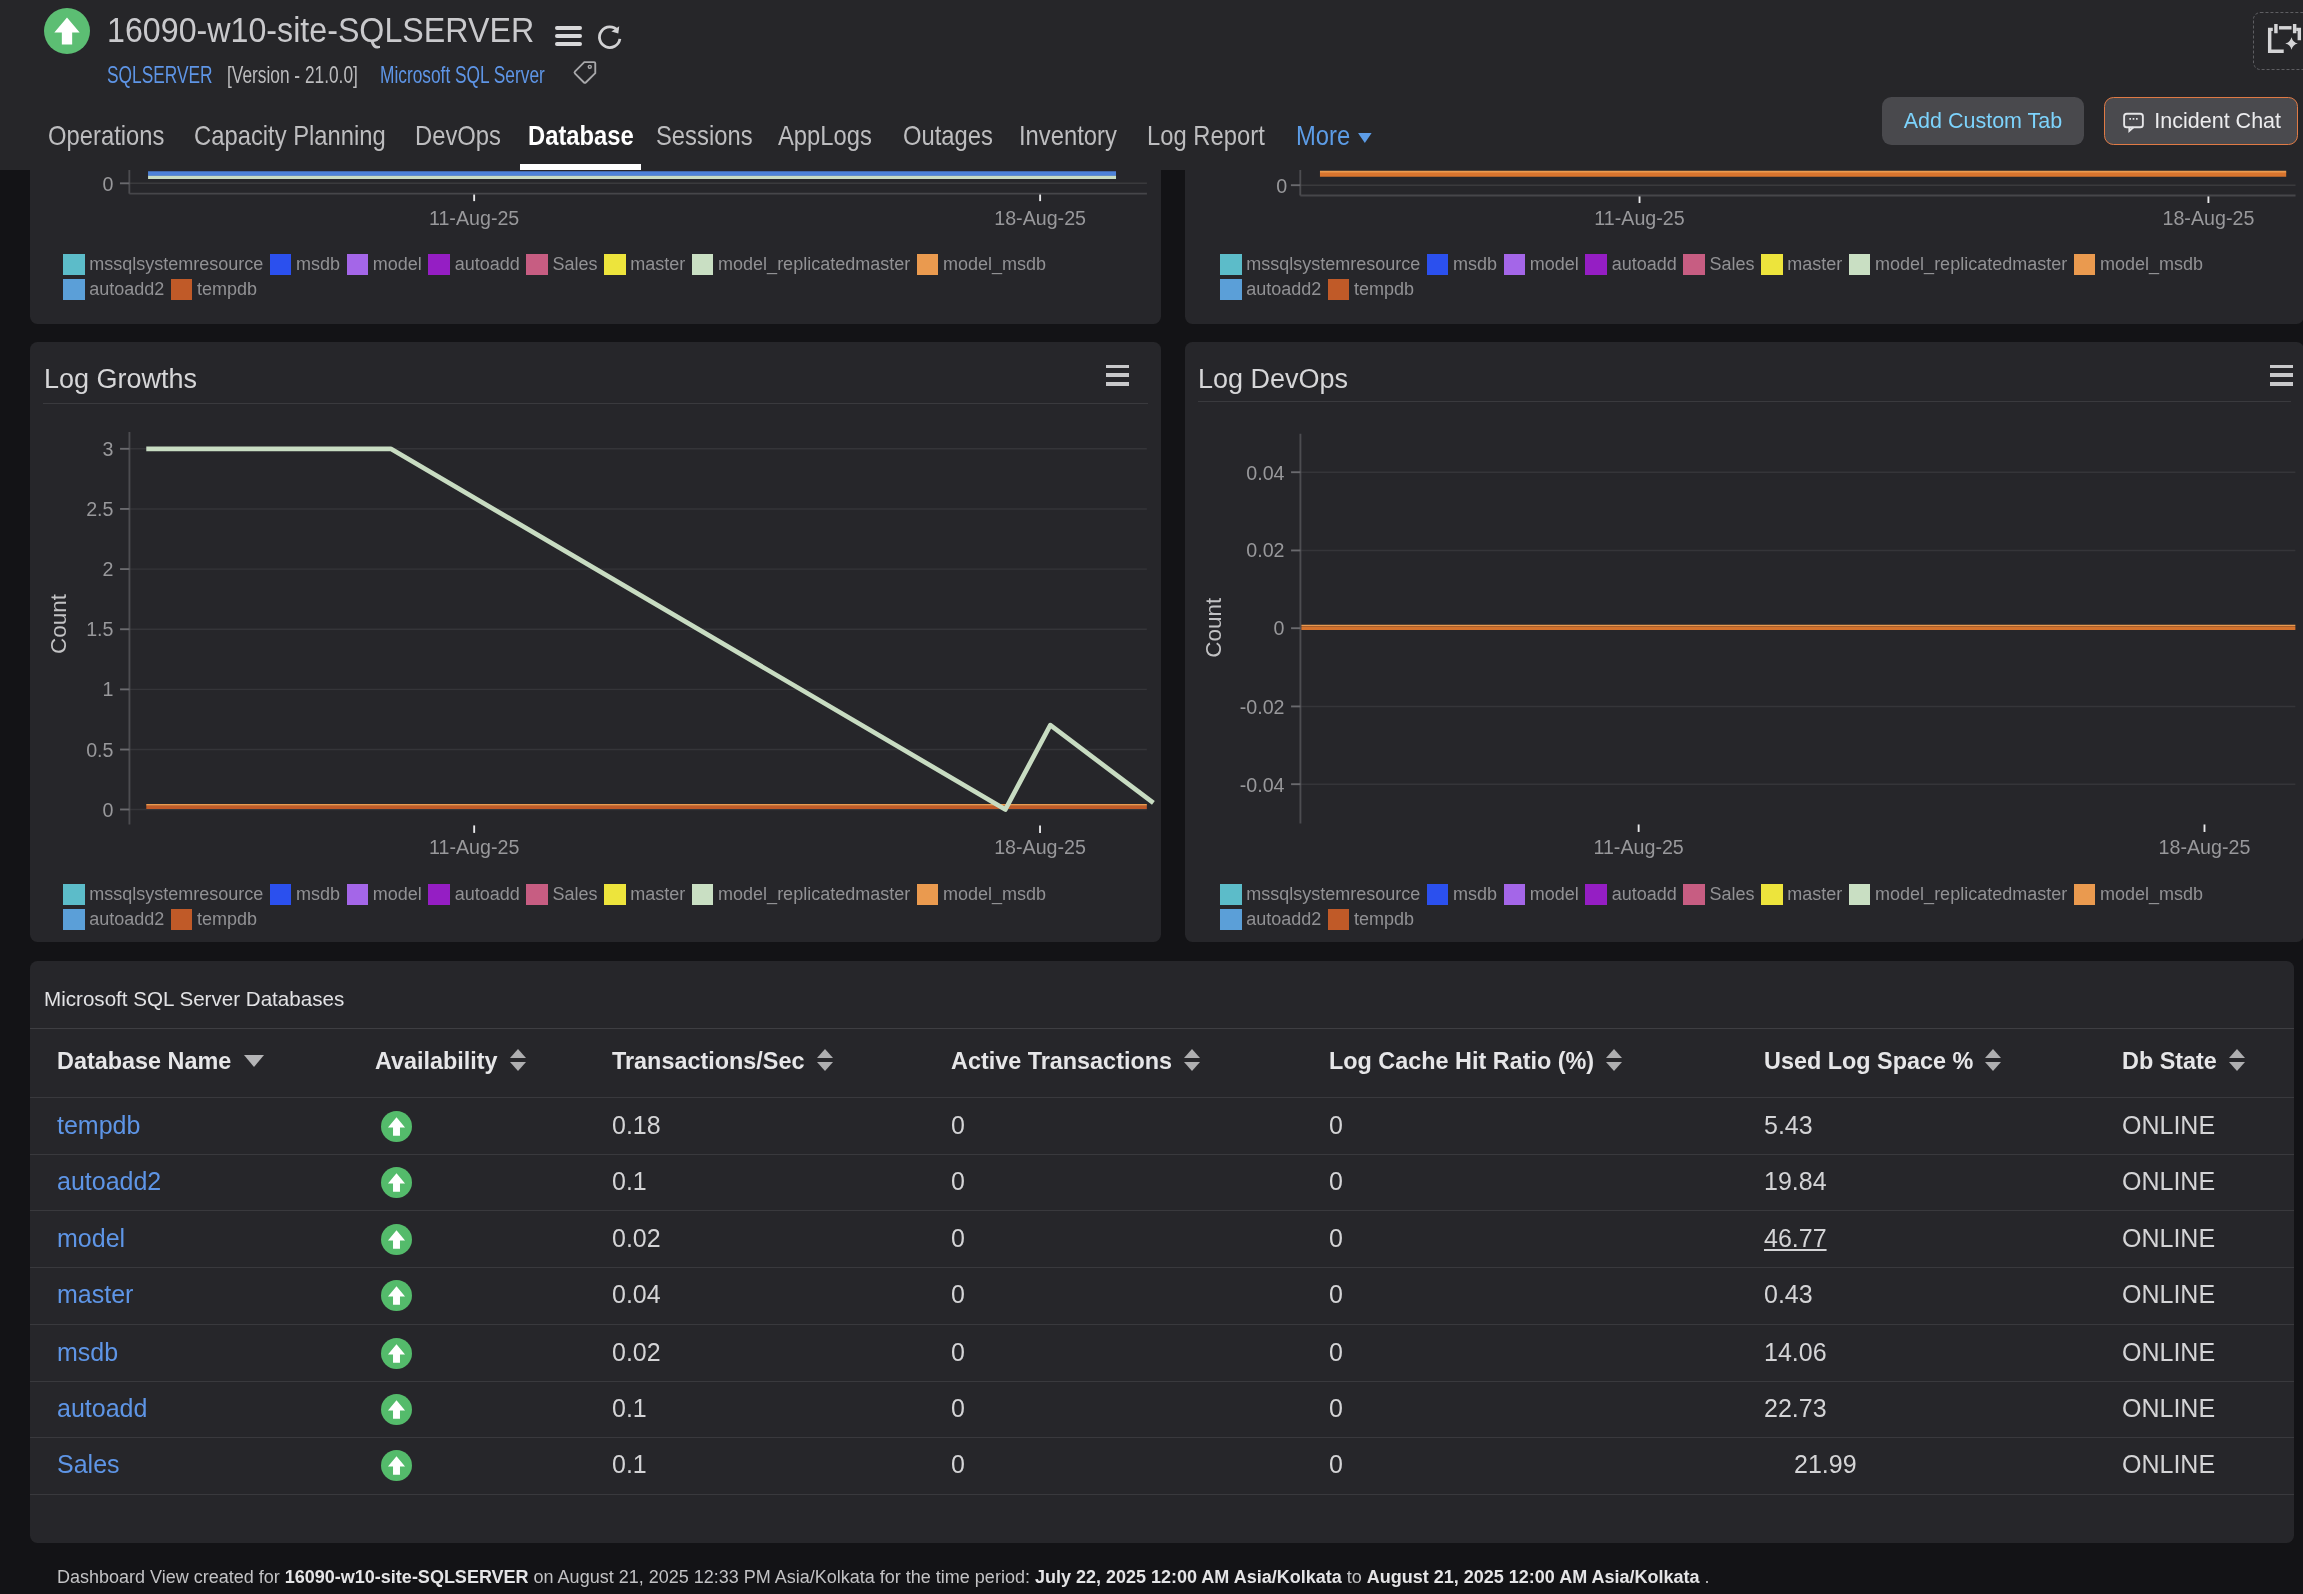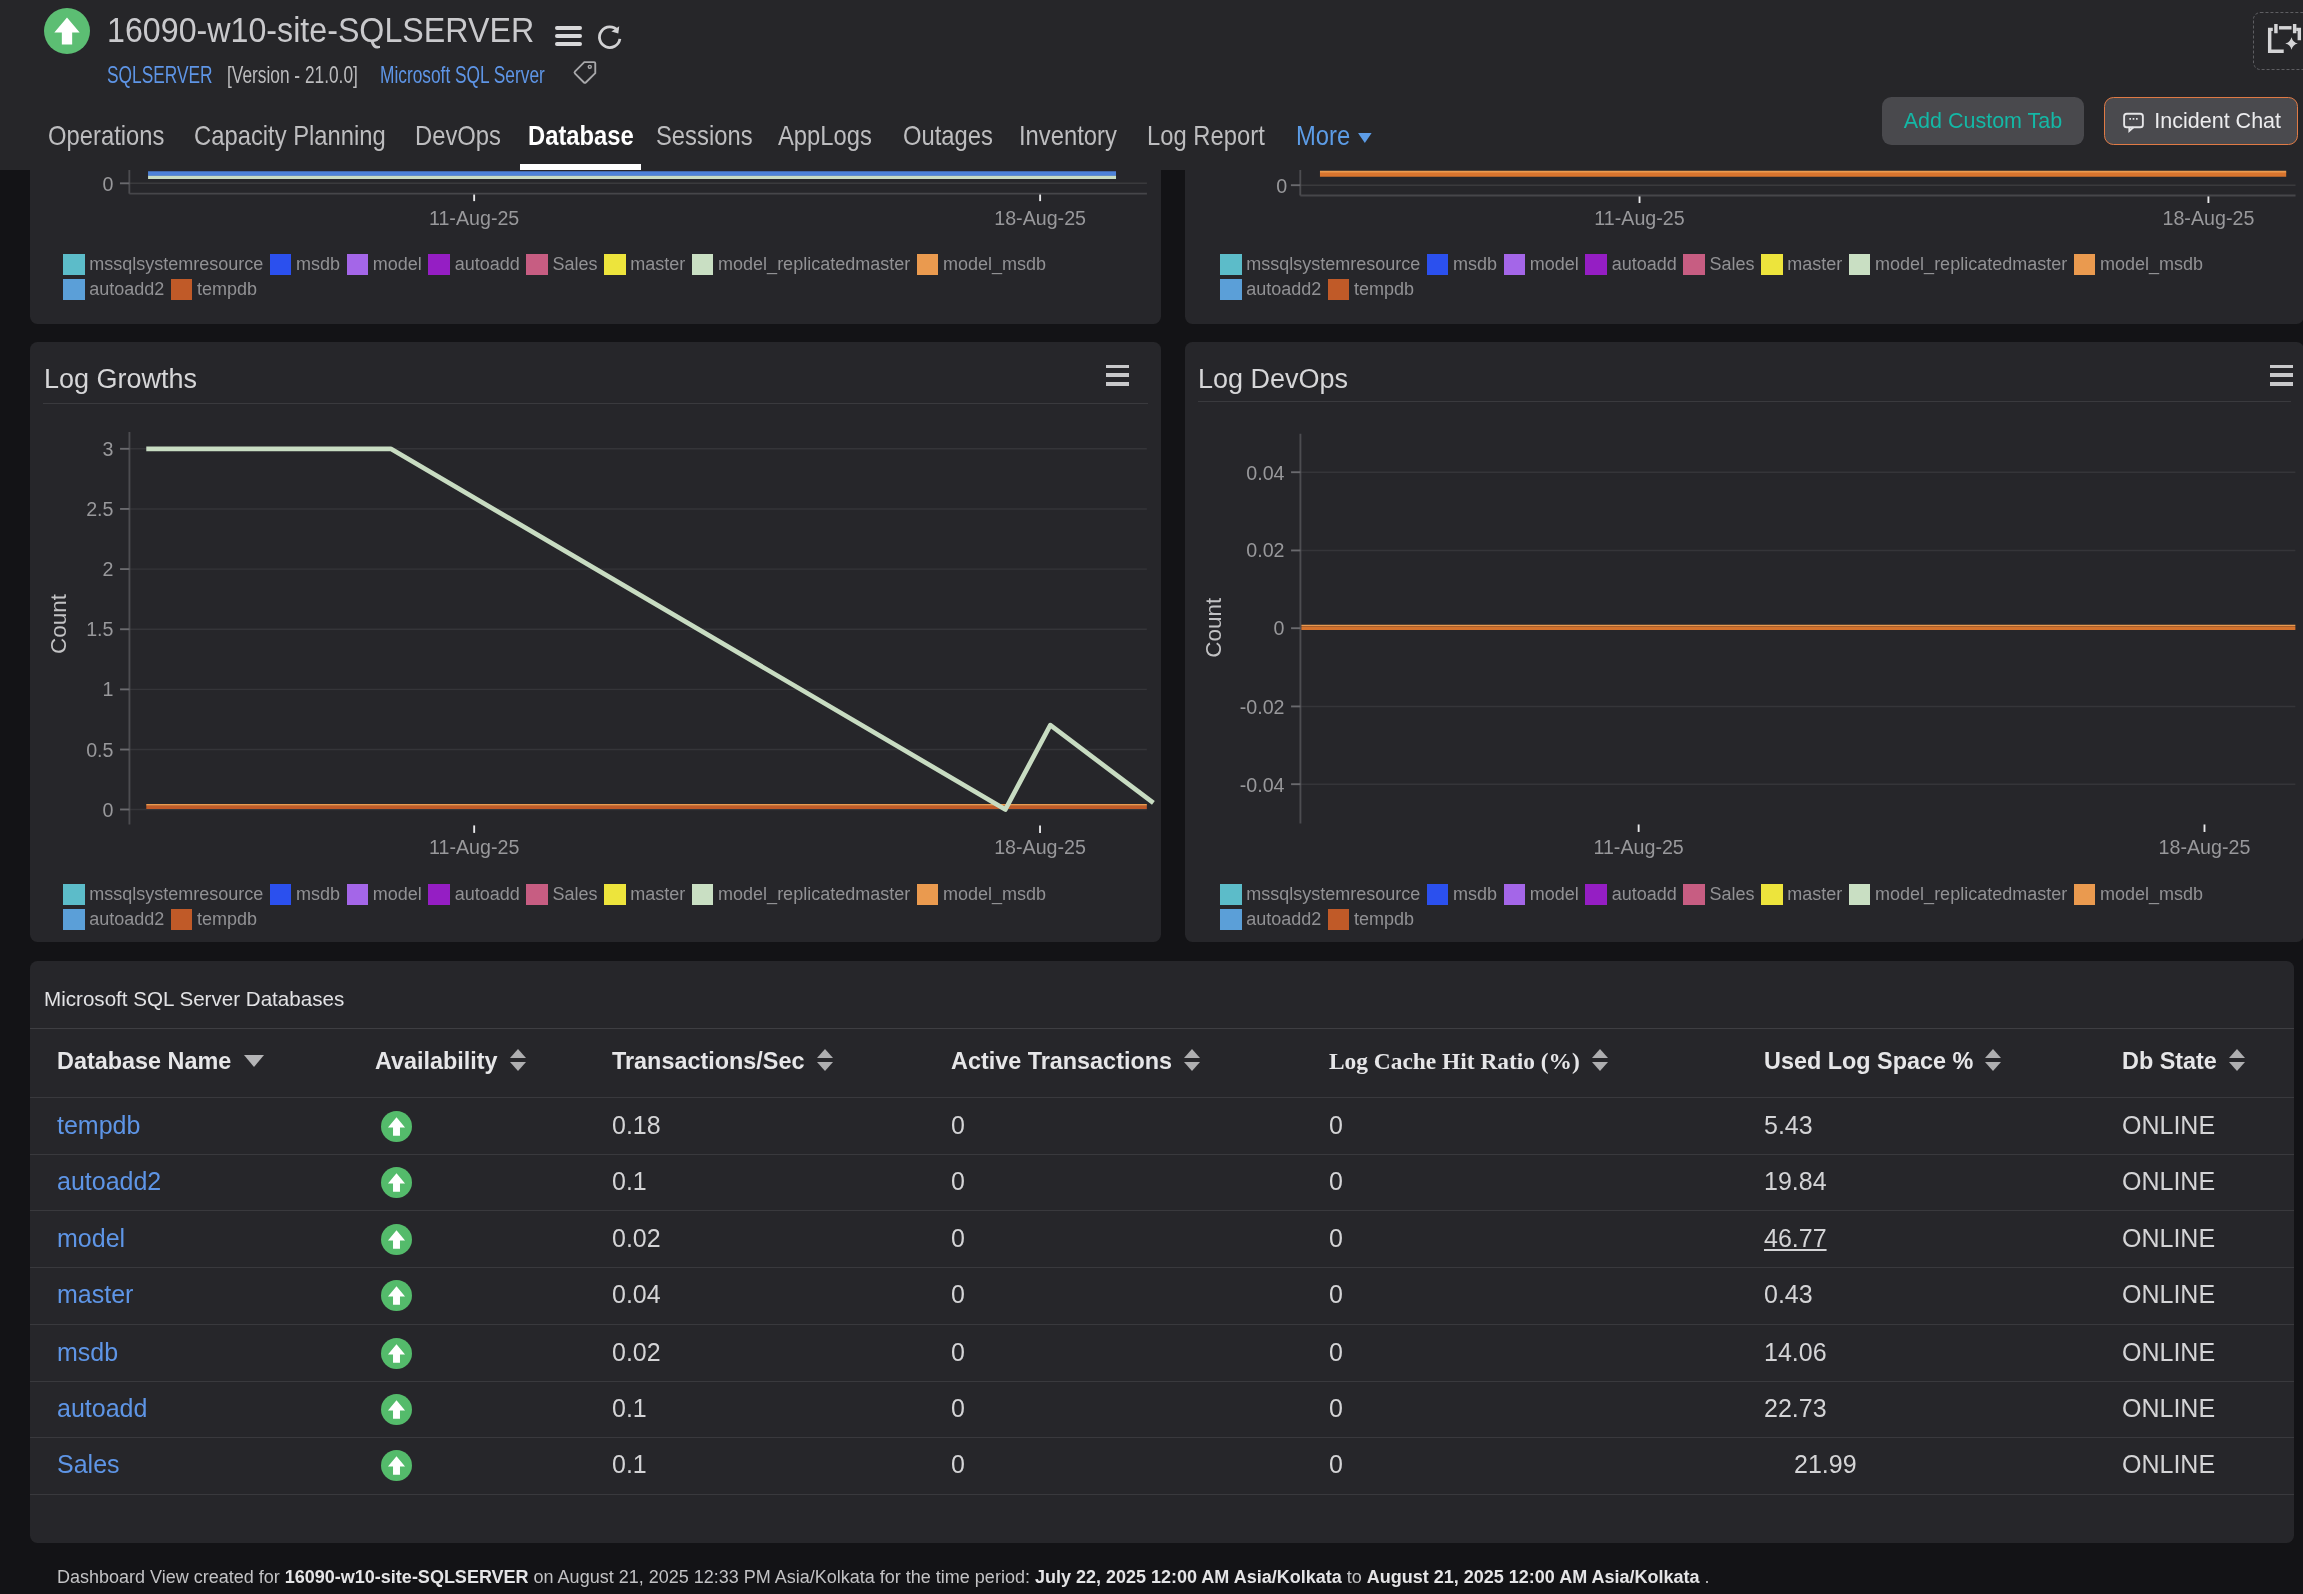"Add Custom Tab" #addtab { color: #14b8a6 -> #7dd3fc }
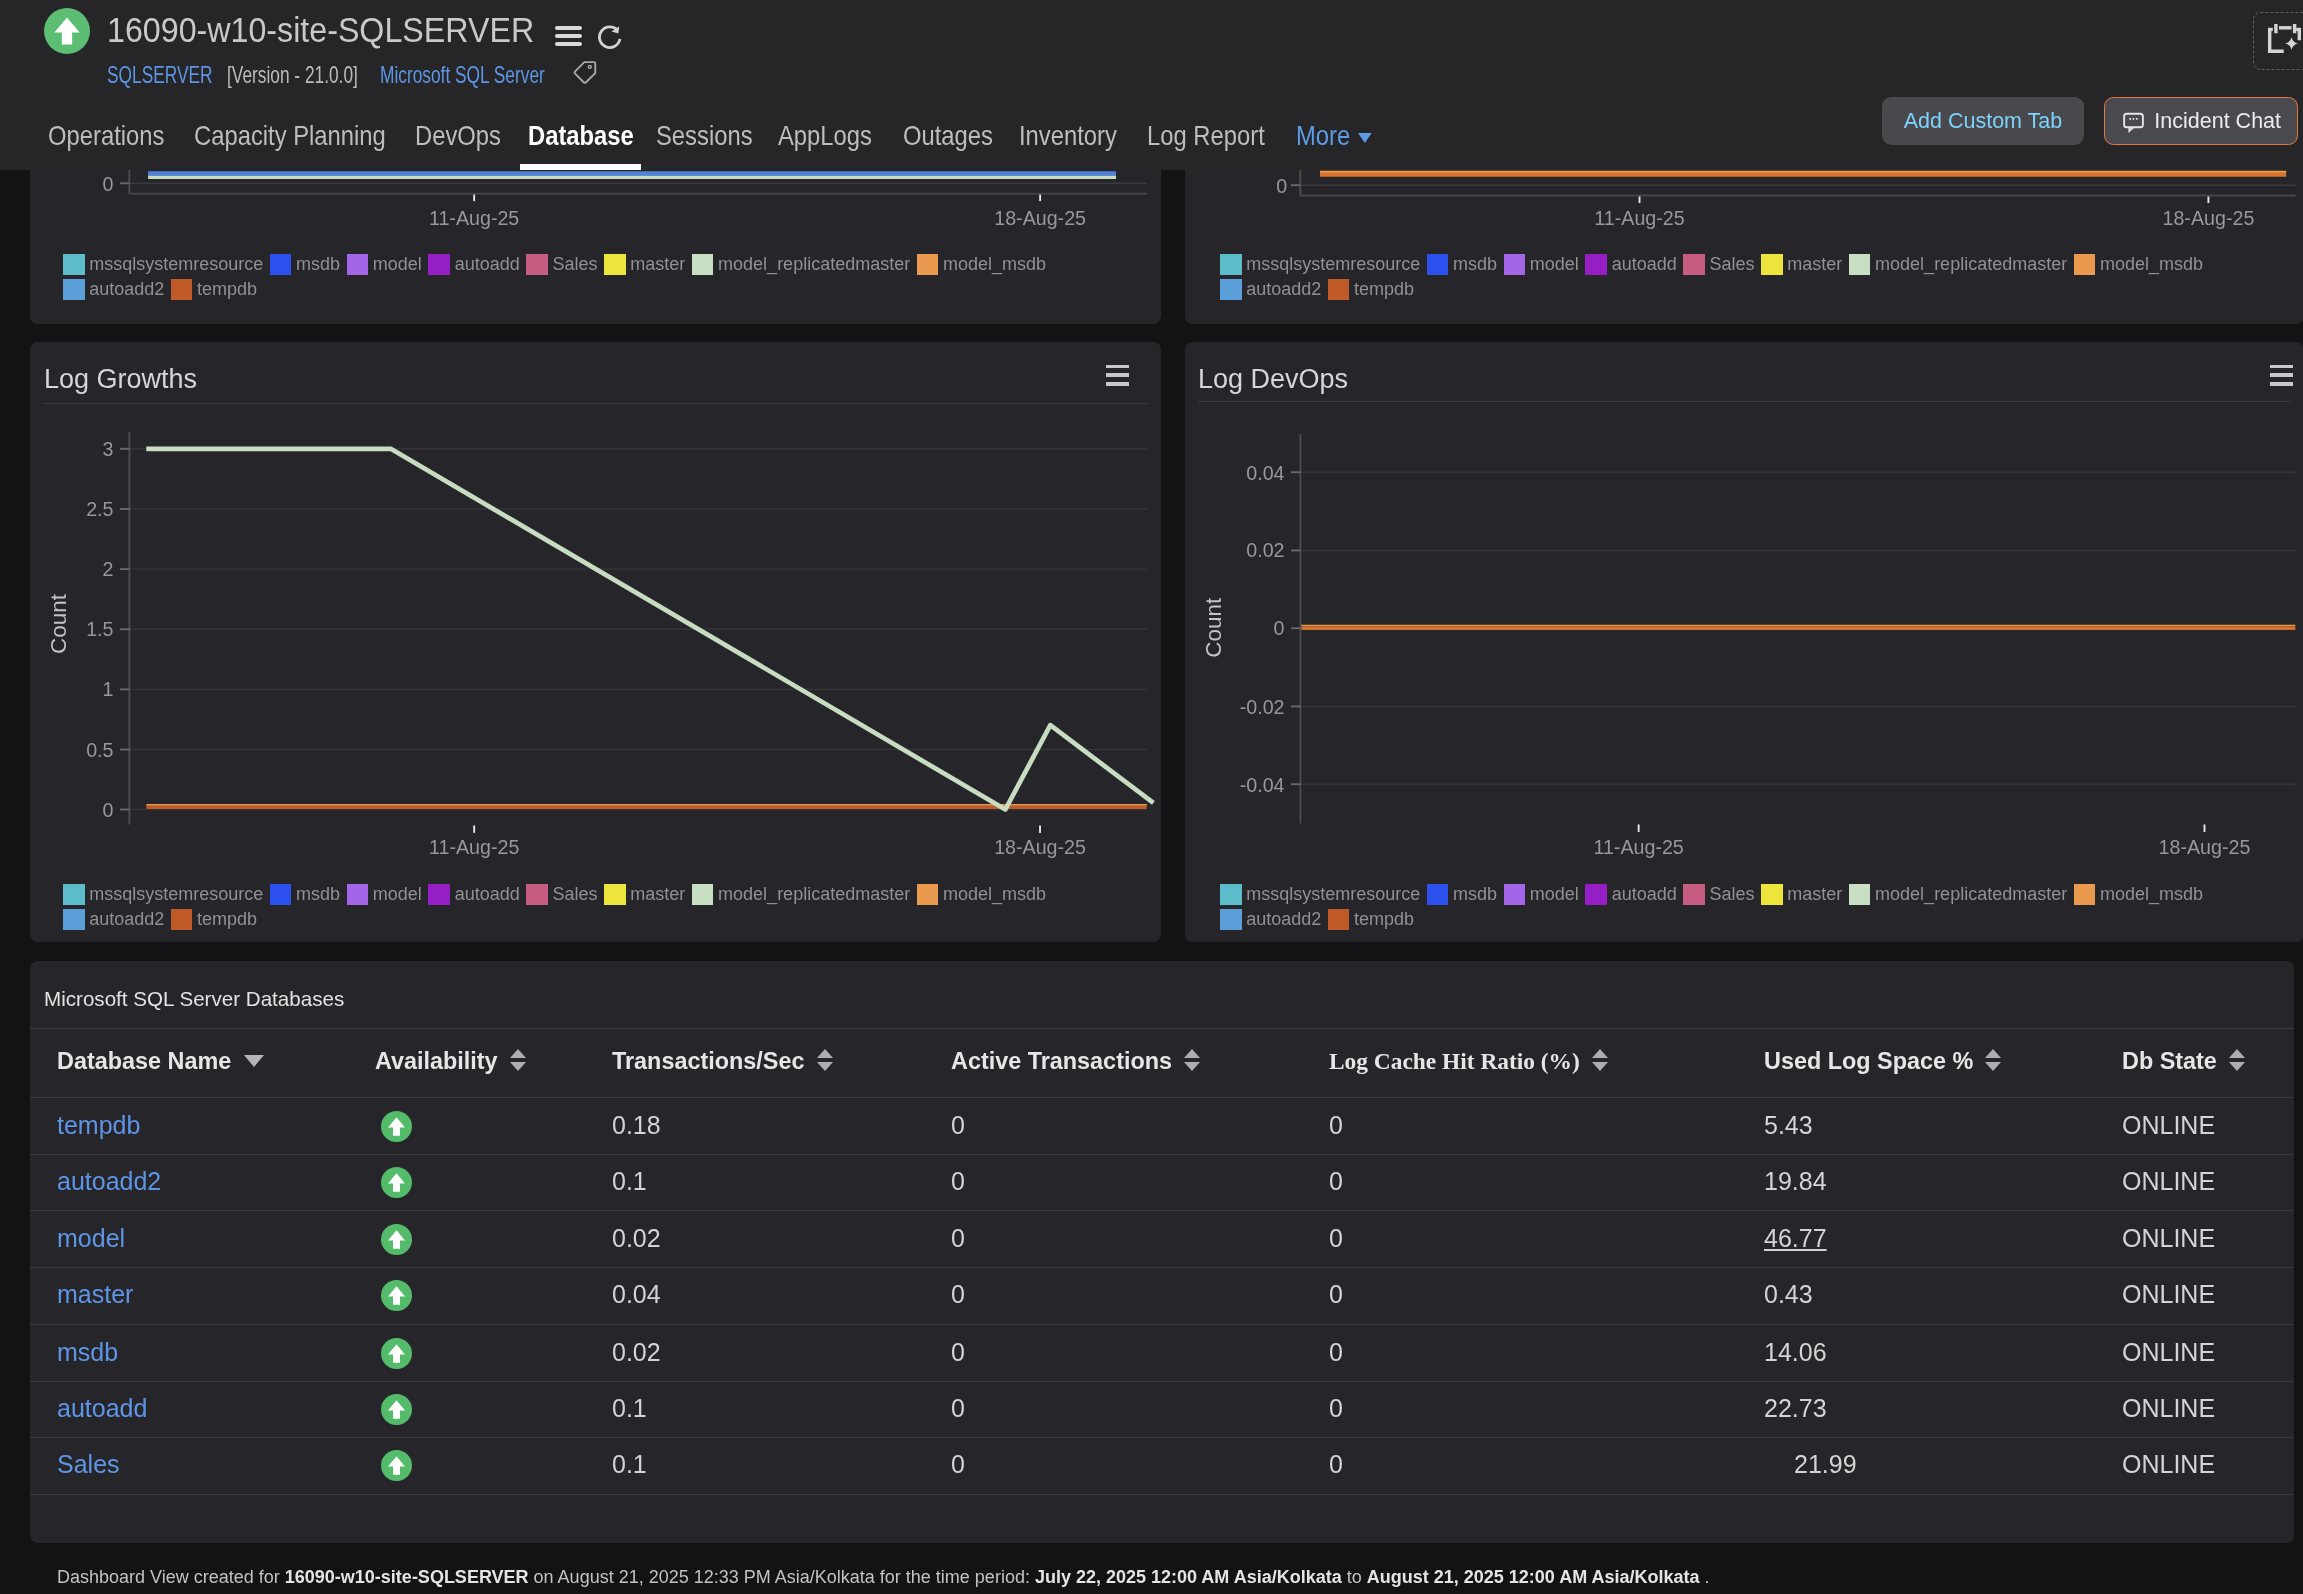"Log Cache Hit Ratio (%)" div.th { font-family: Liberation Serif, serif -> none }
